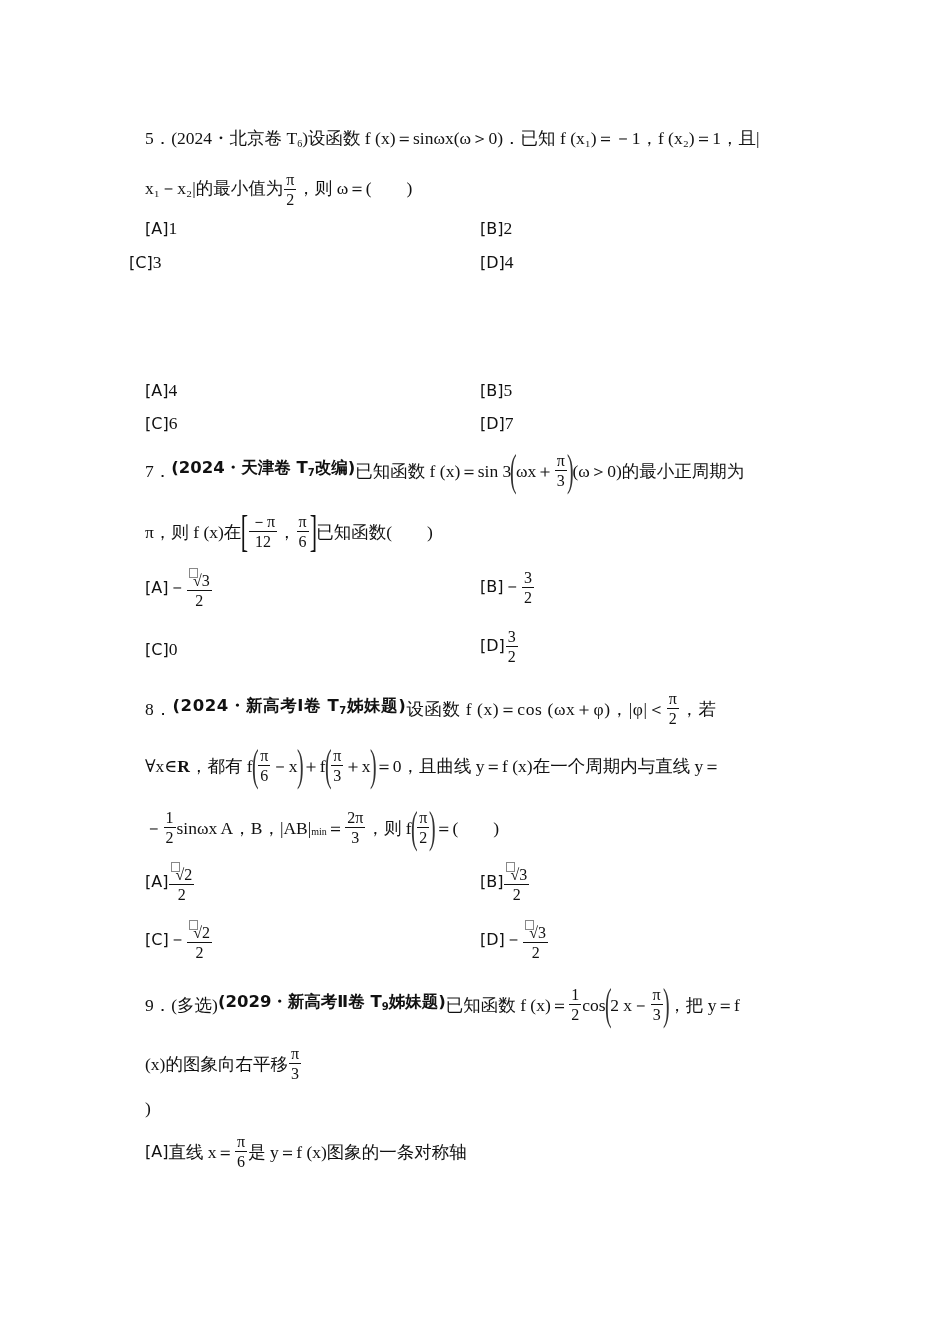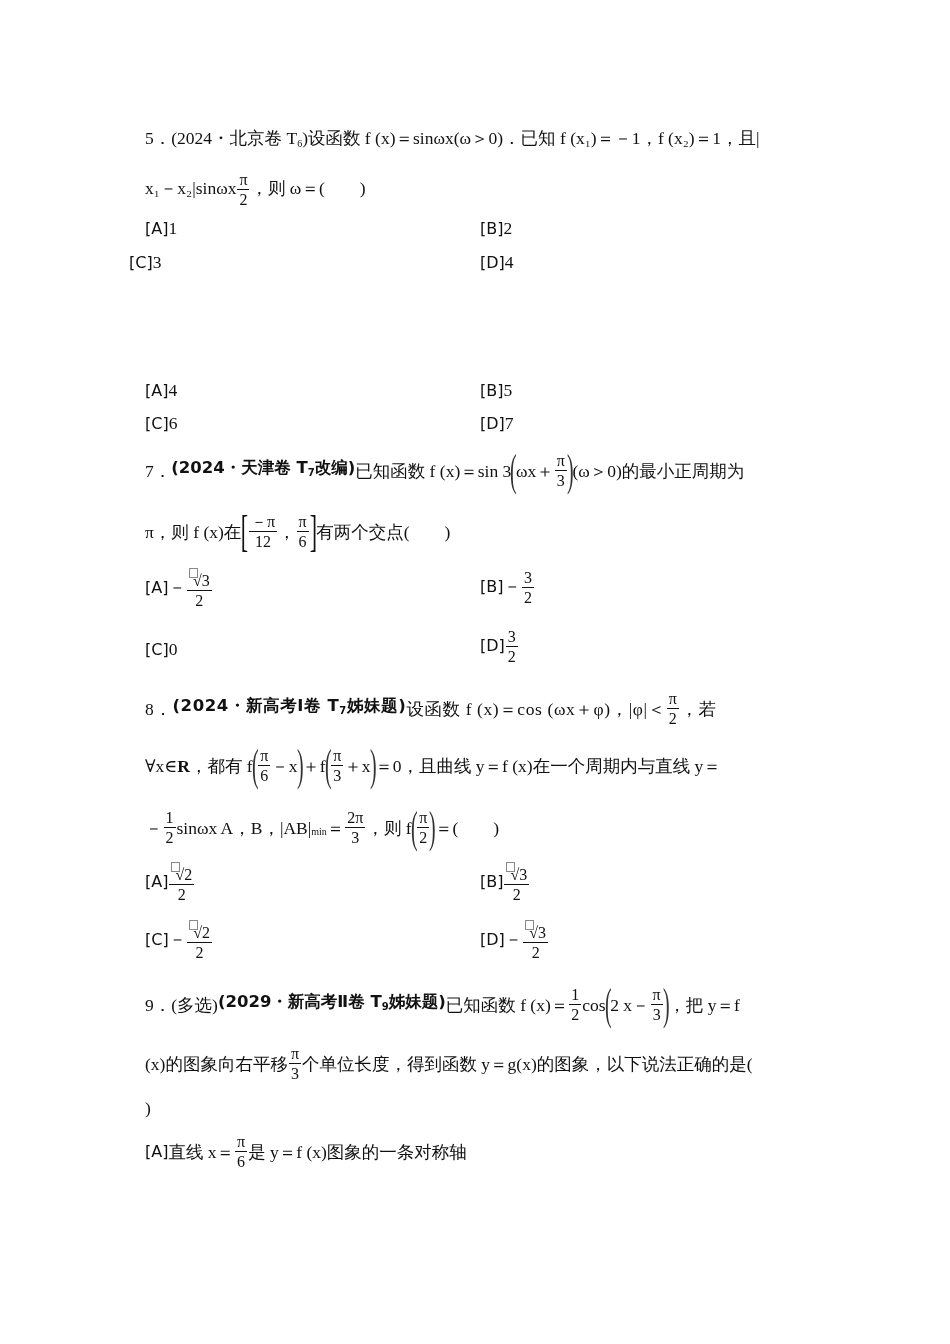"x₁－x₂|sinωx" span { text: sinωx -> 的最小值为 }
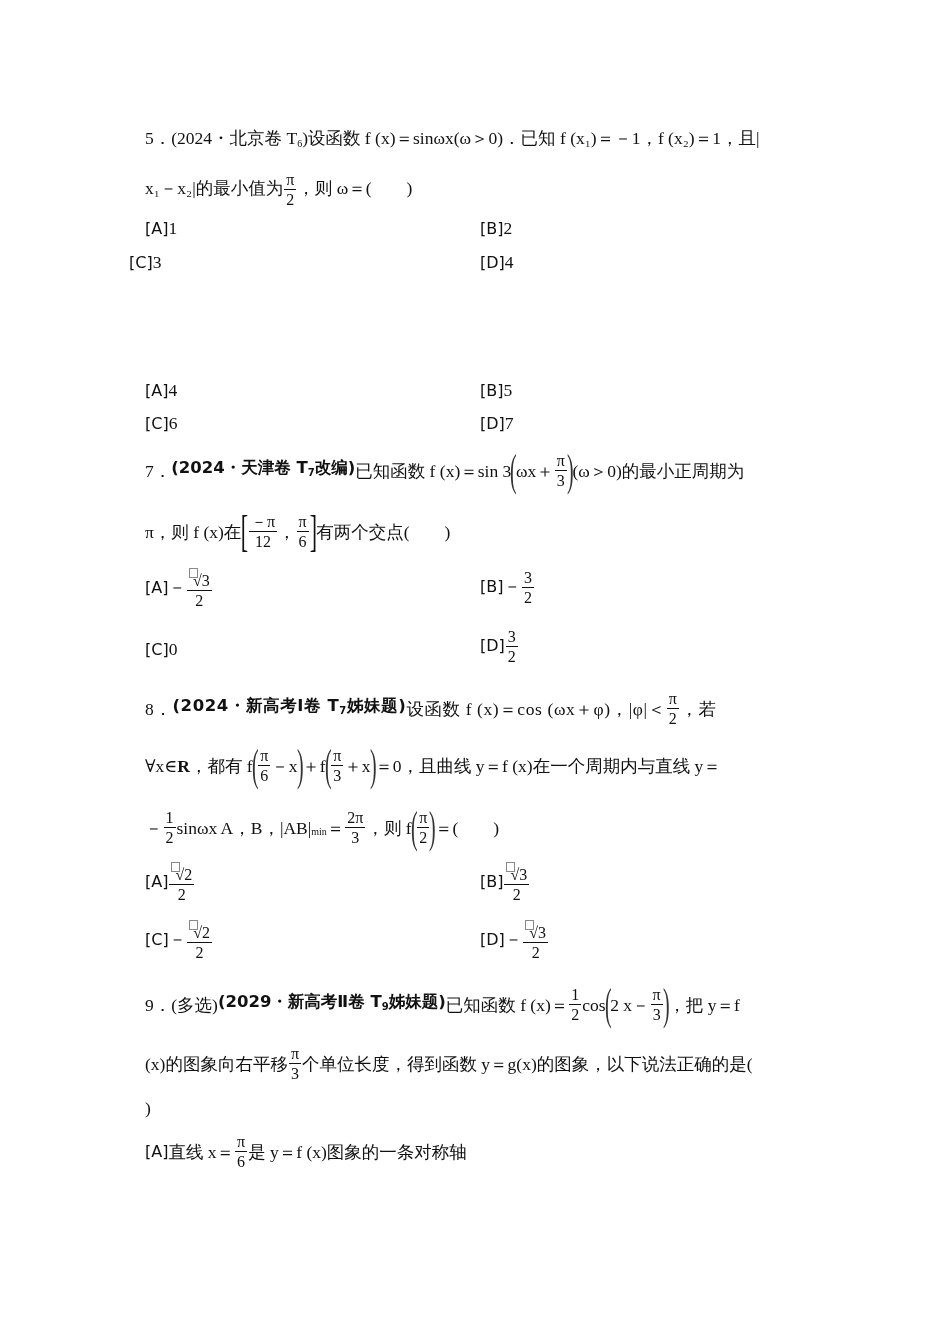"有两个交点( )" span { text: 有两个交点 -> 已知函数 }
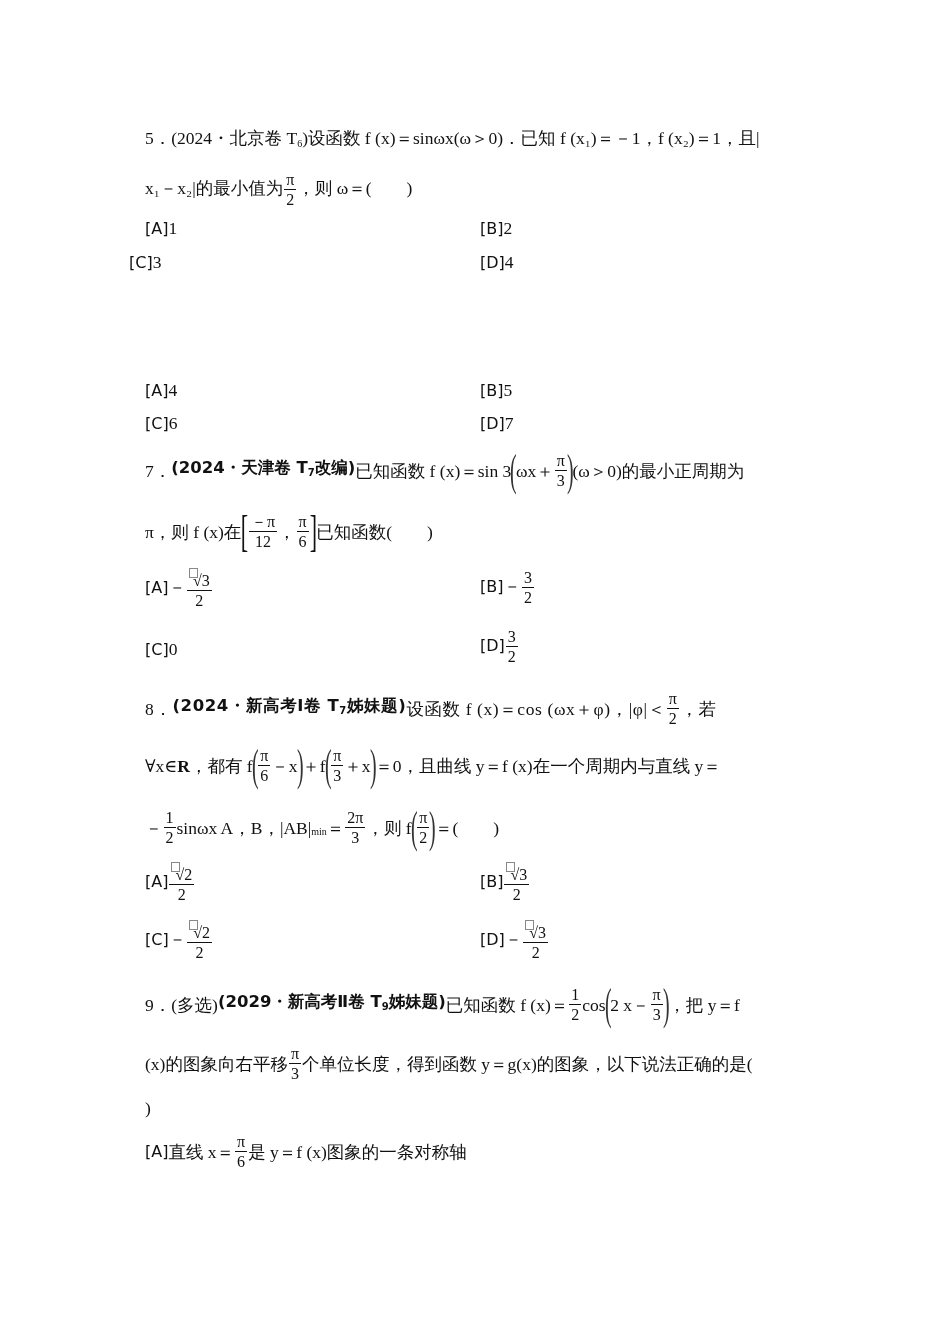"个单位长度，得到函数 y＝g(x)的图象，以下说法正确的是(" span { html: <span>个单位长度，得到函数 y＝g(x)的图象，以下说法正确的是(</span> -> none }
